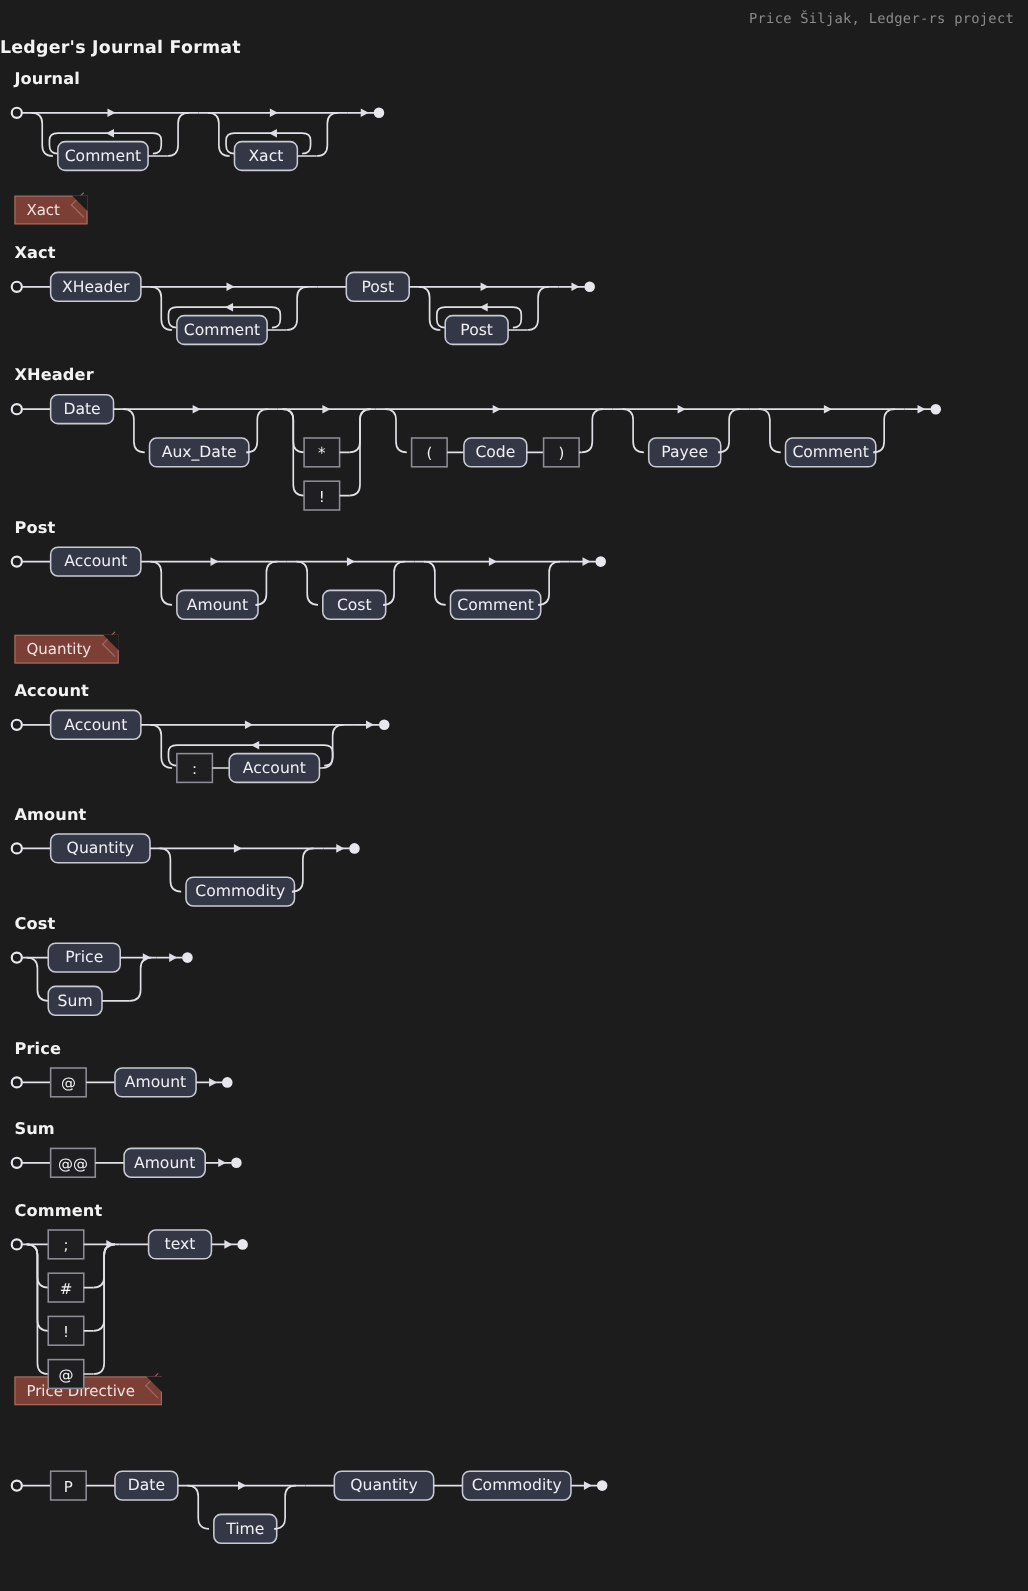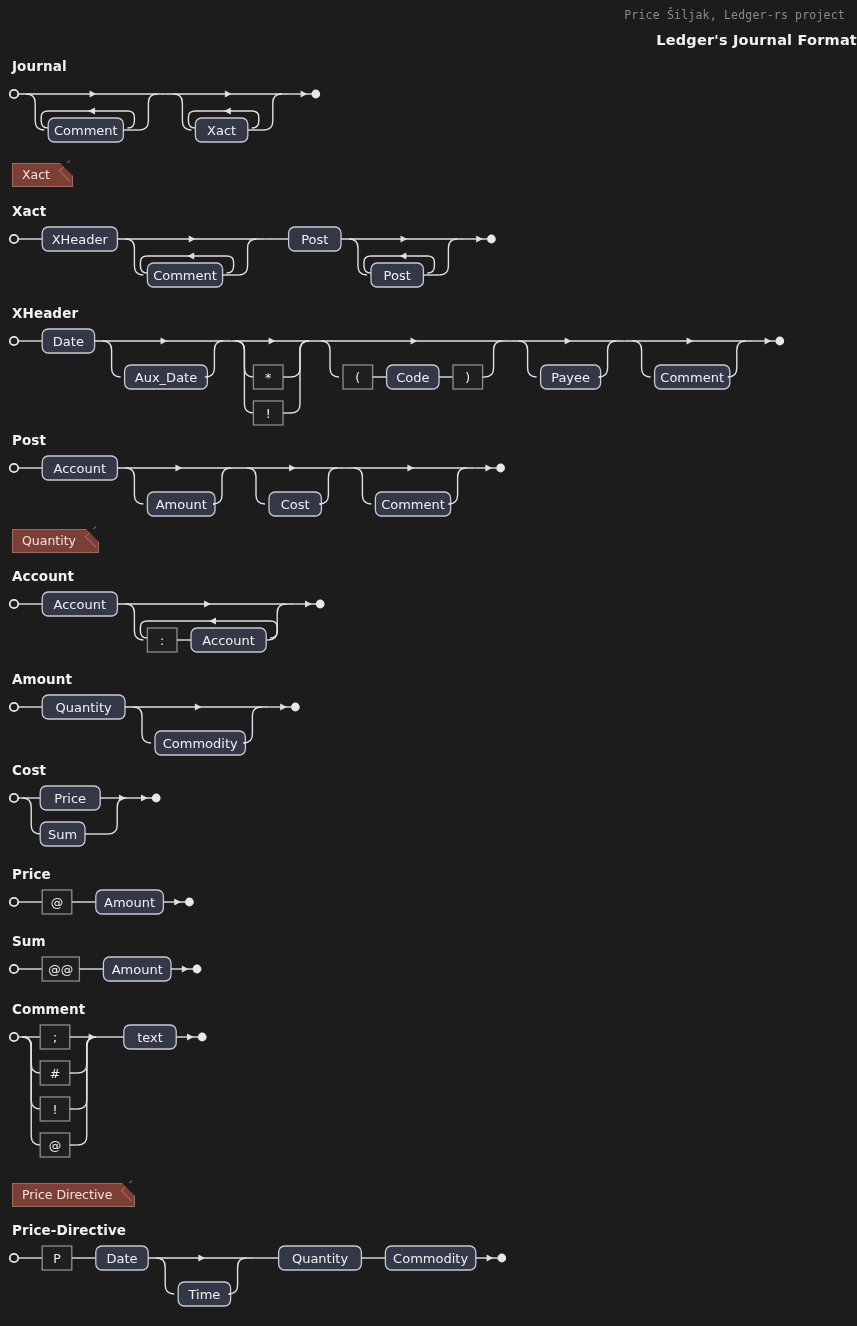"Ledger's Journal Format" #doc-title { text-align: right -> left }
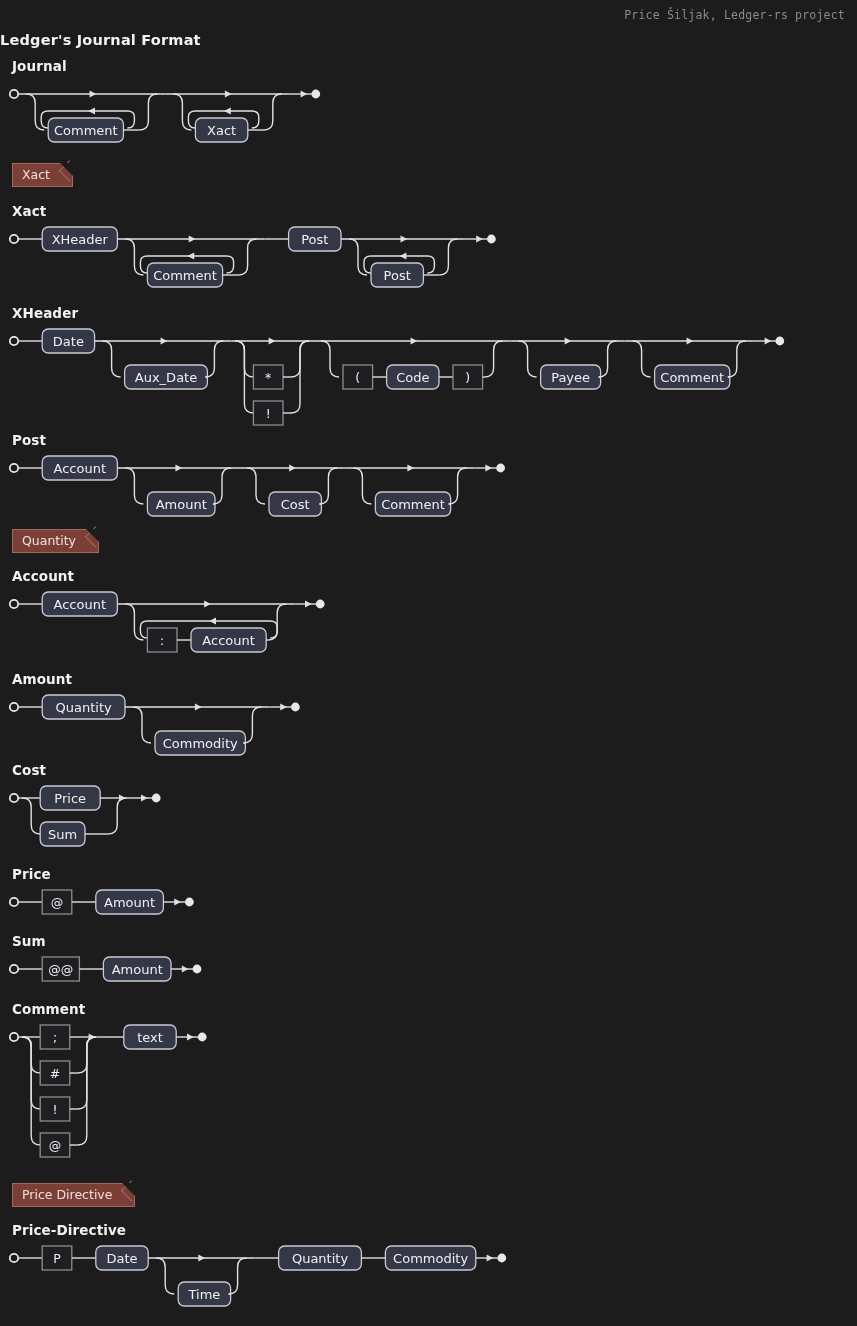"Price Directive" div.section { top: 1183px -> 1147px }
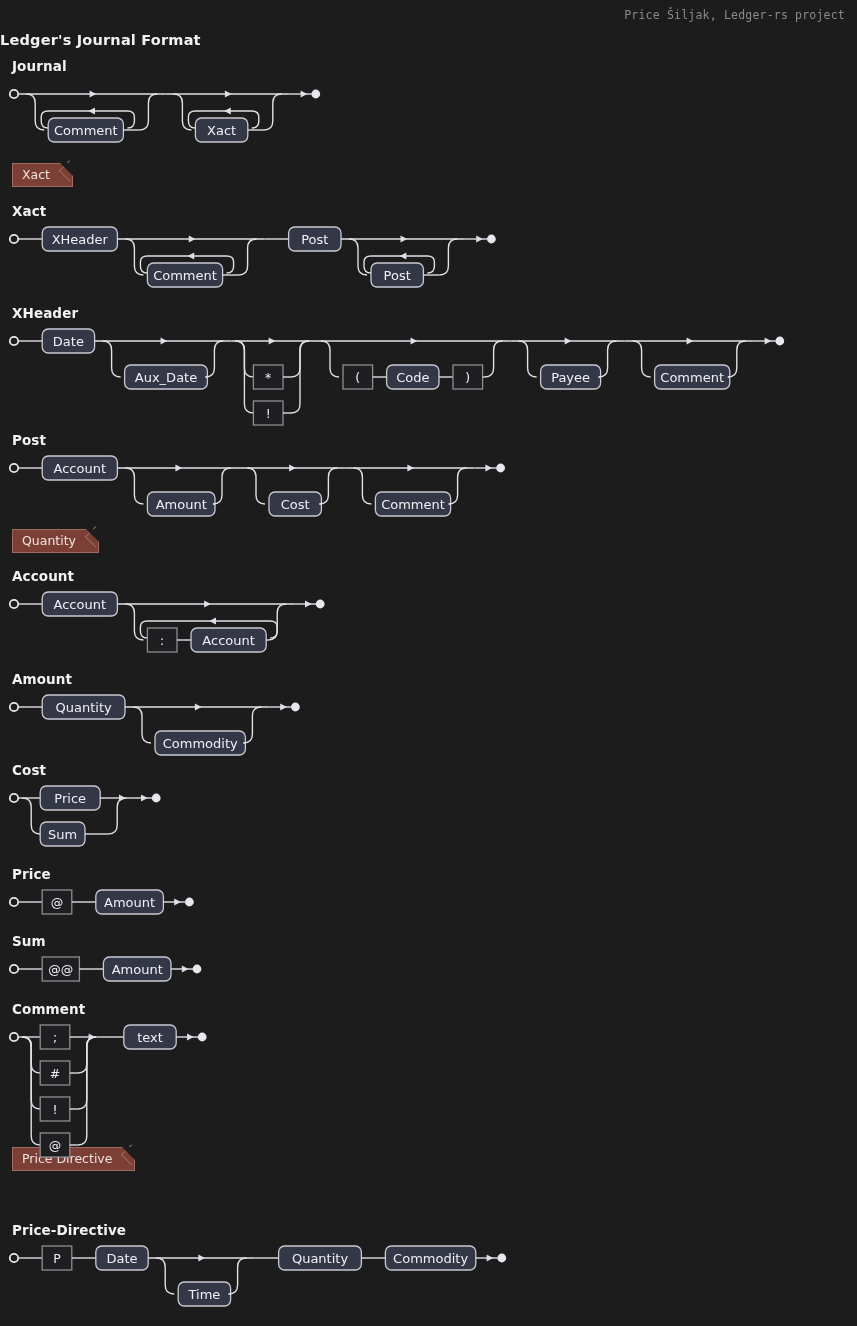"Price-Directive" div.rule-title { html: <div>Price-Directive</div> -> none }
